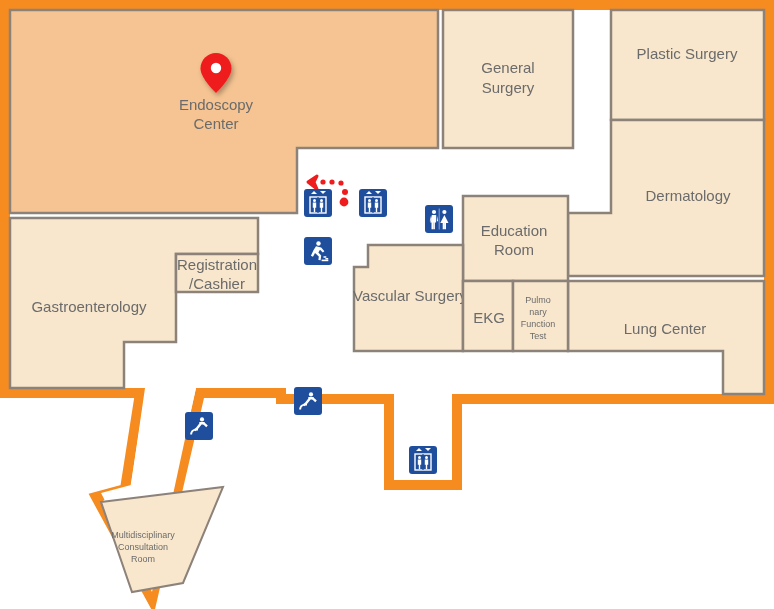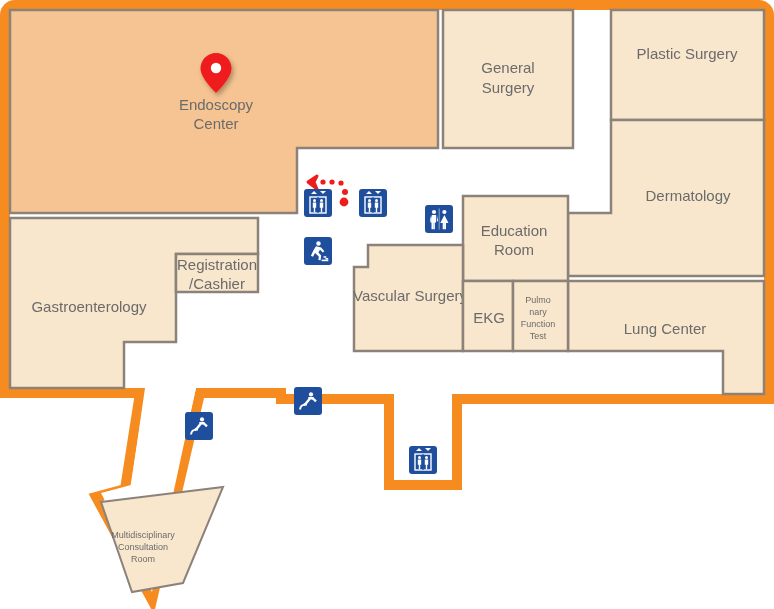"General" #map-root { border-radius: 15px -> none }
